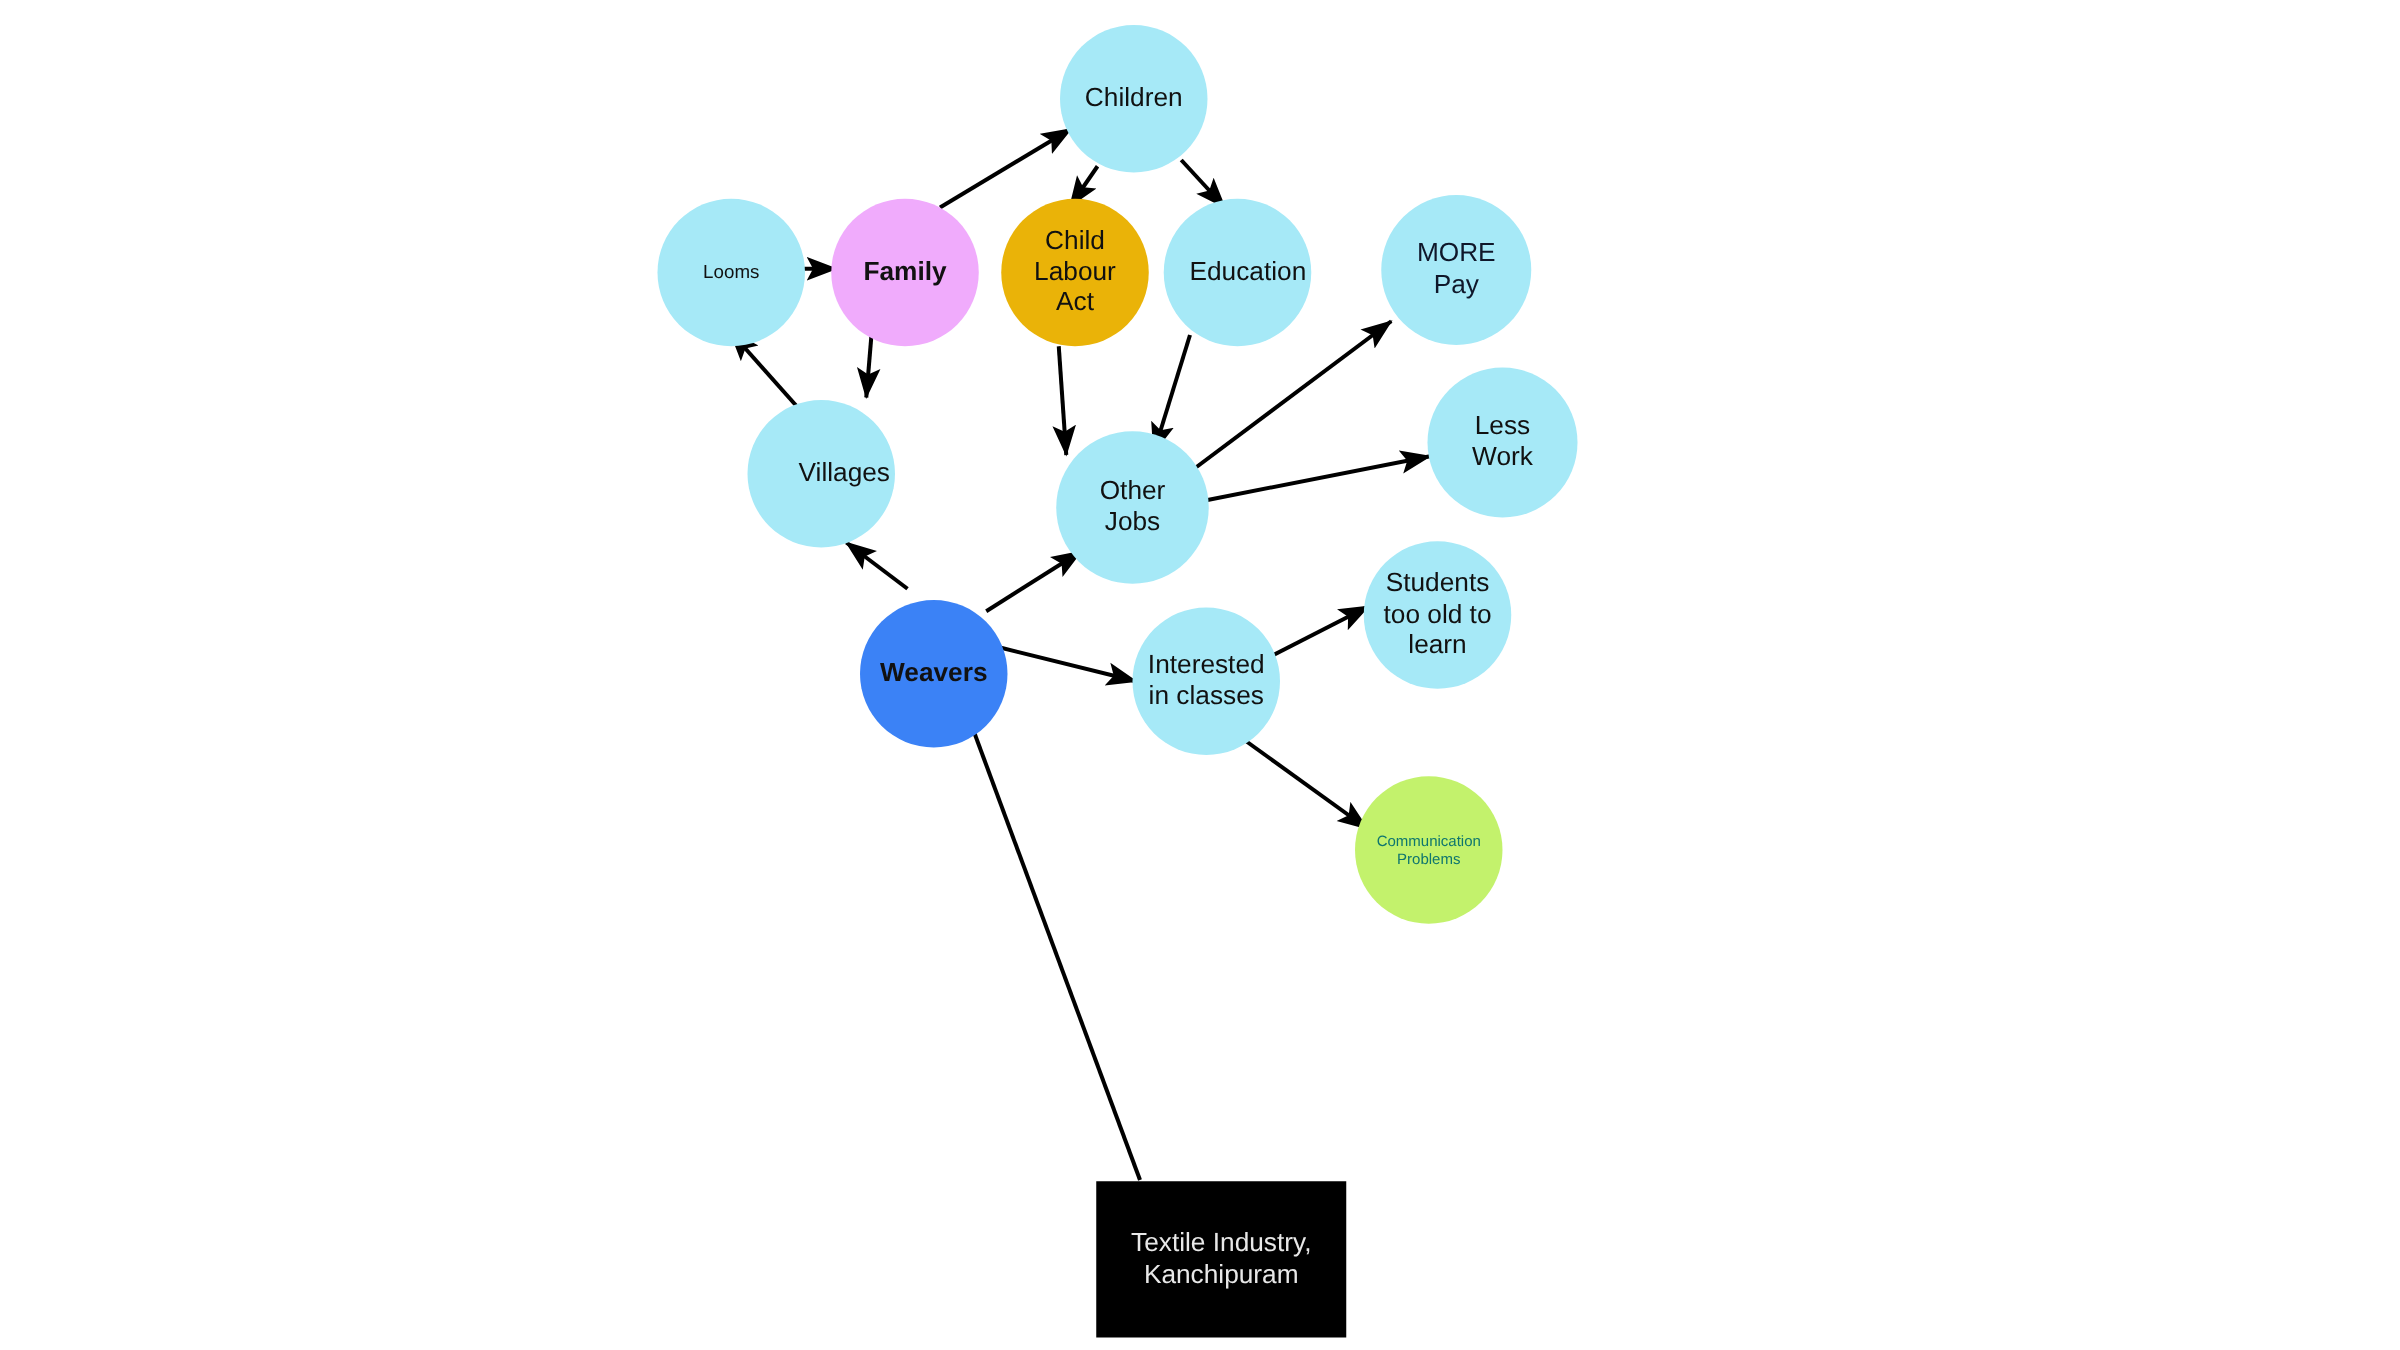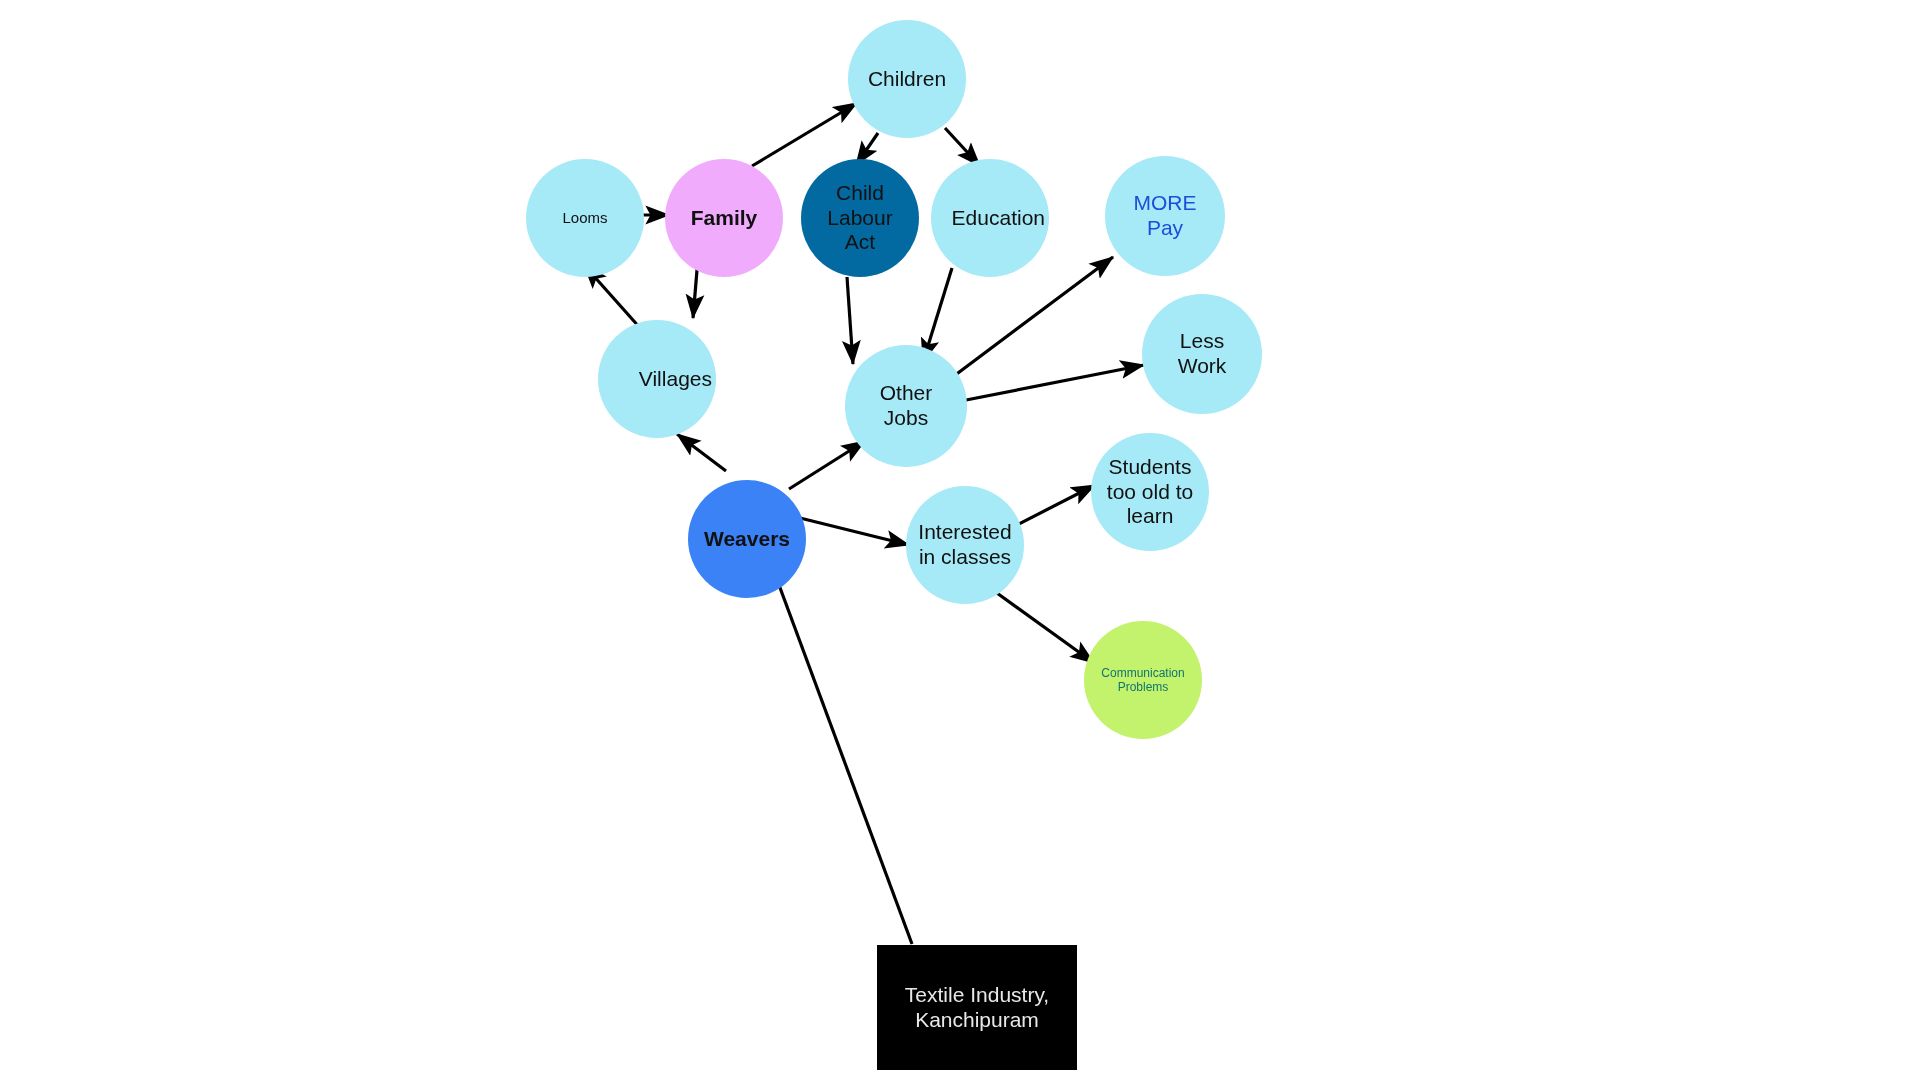"Child" div.node { background: #0369a1 -> #eab308 }
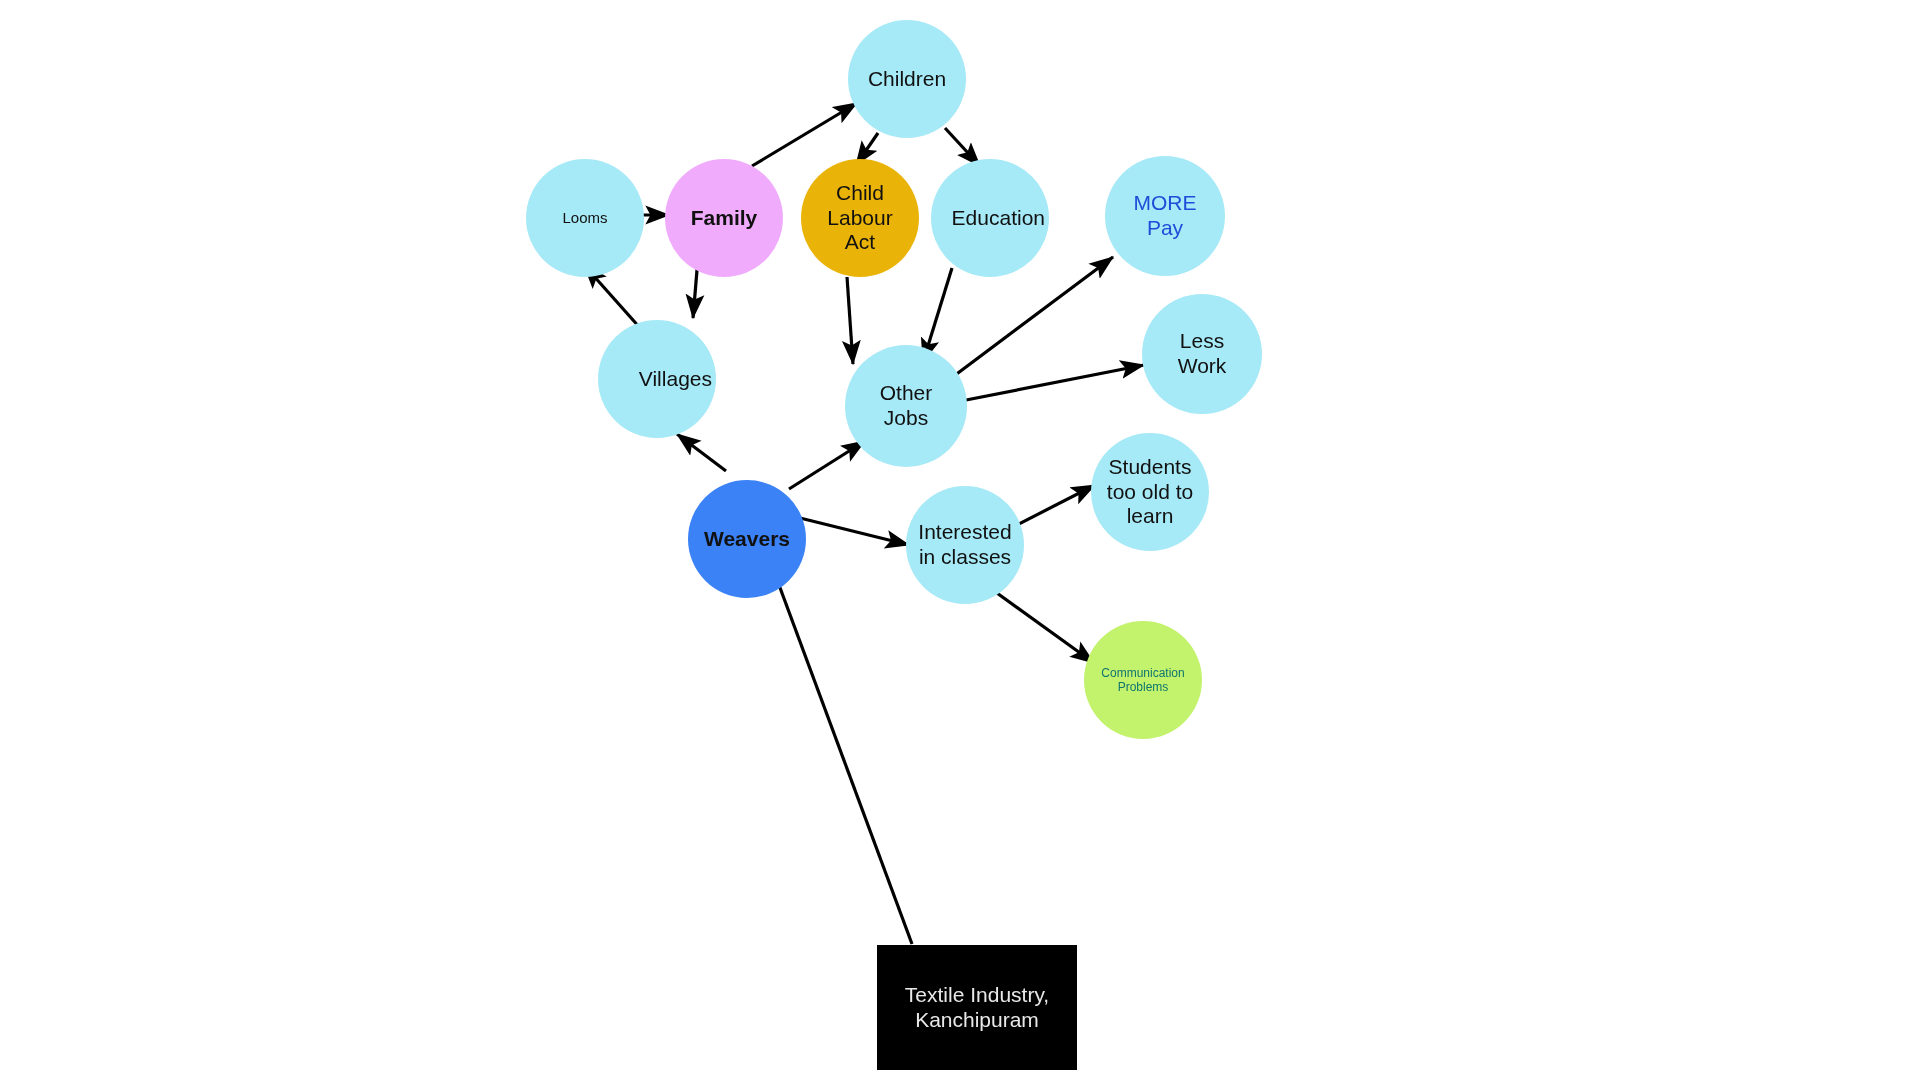"MORE" div.node { color: #1d4ed8 -> #0f172a }
